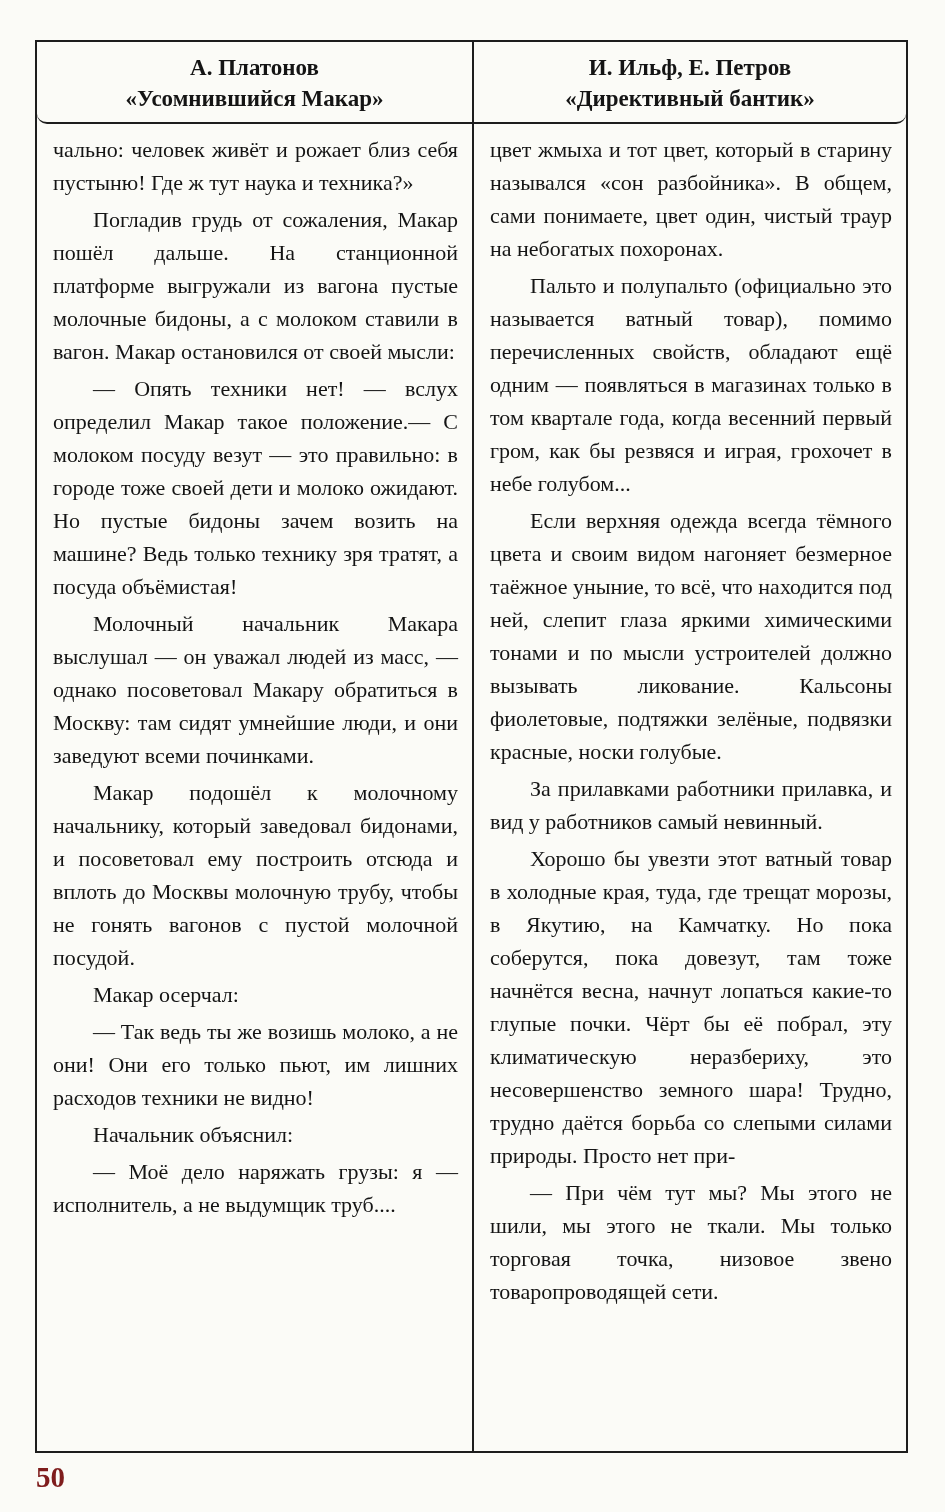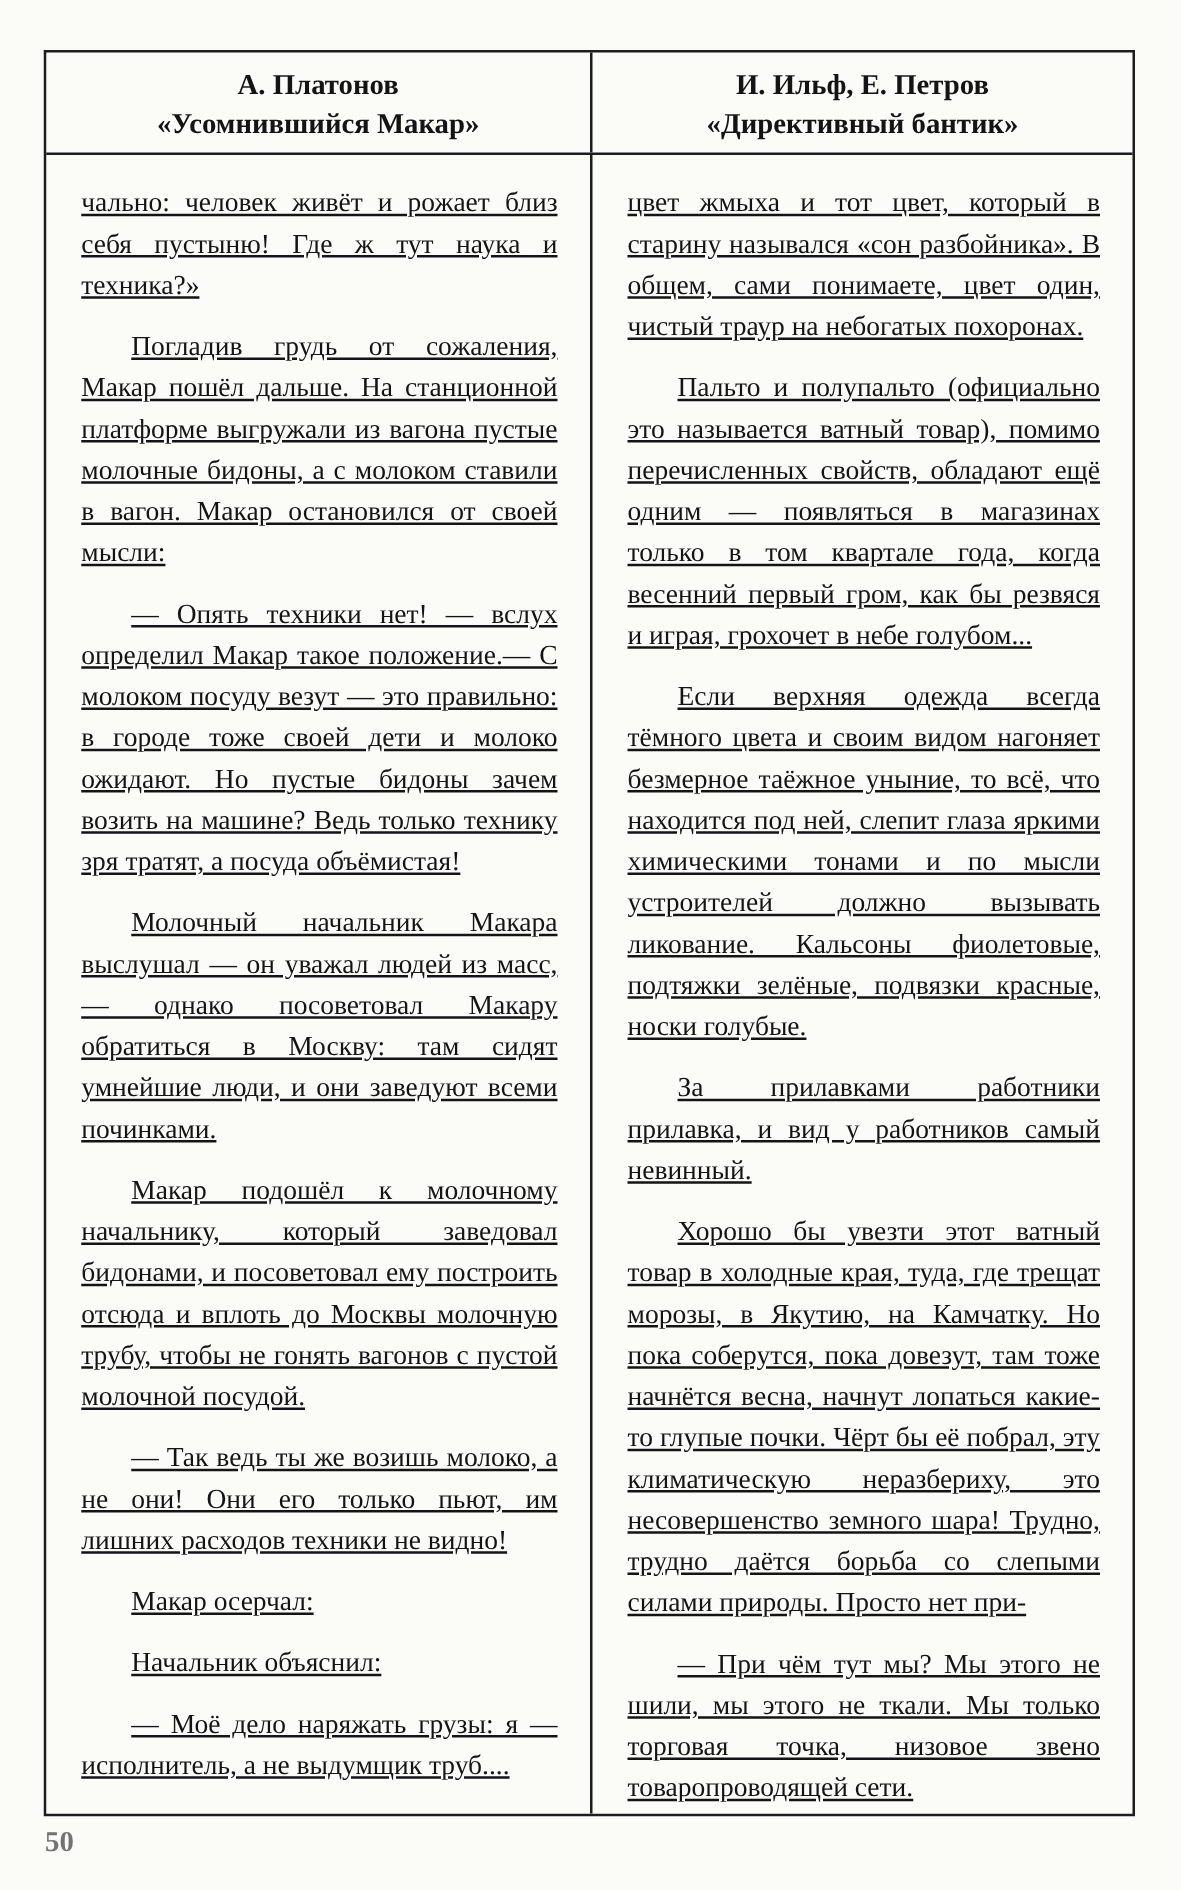"А. Платонов" .header-row { border-radius: none -> 10px }
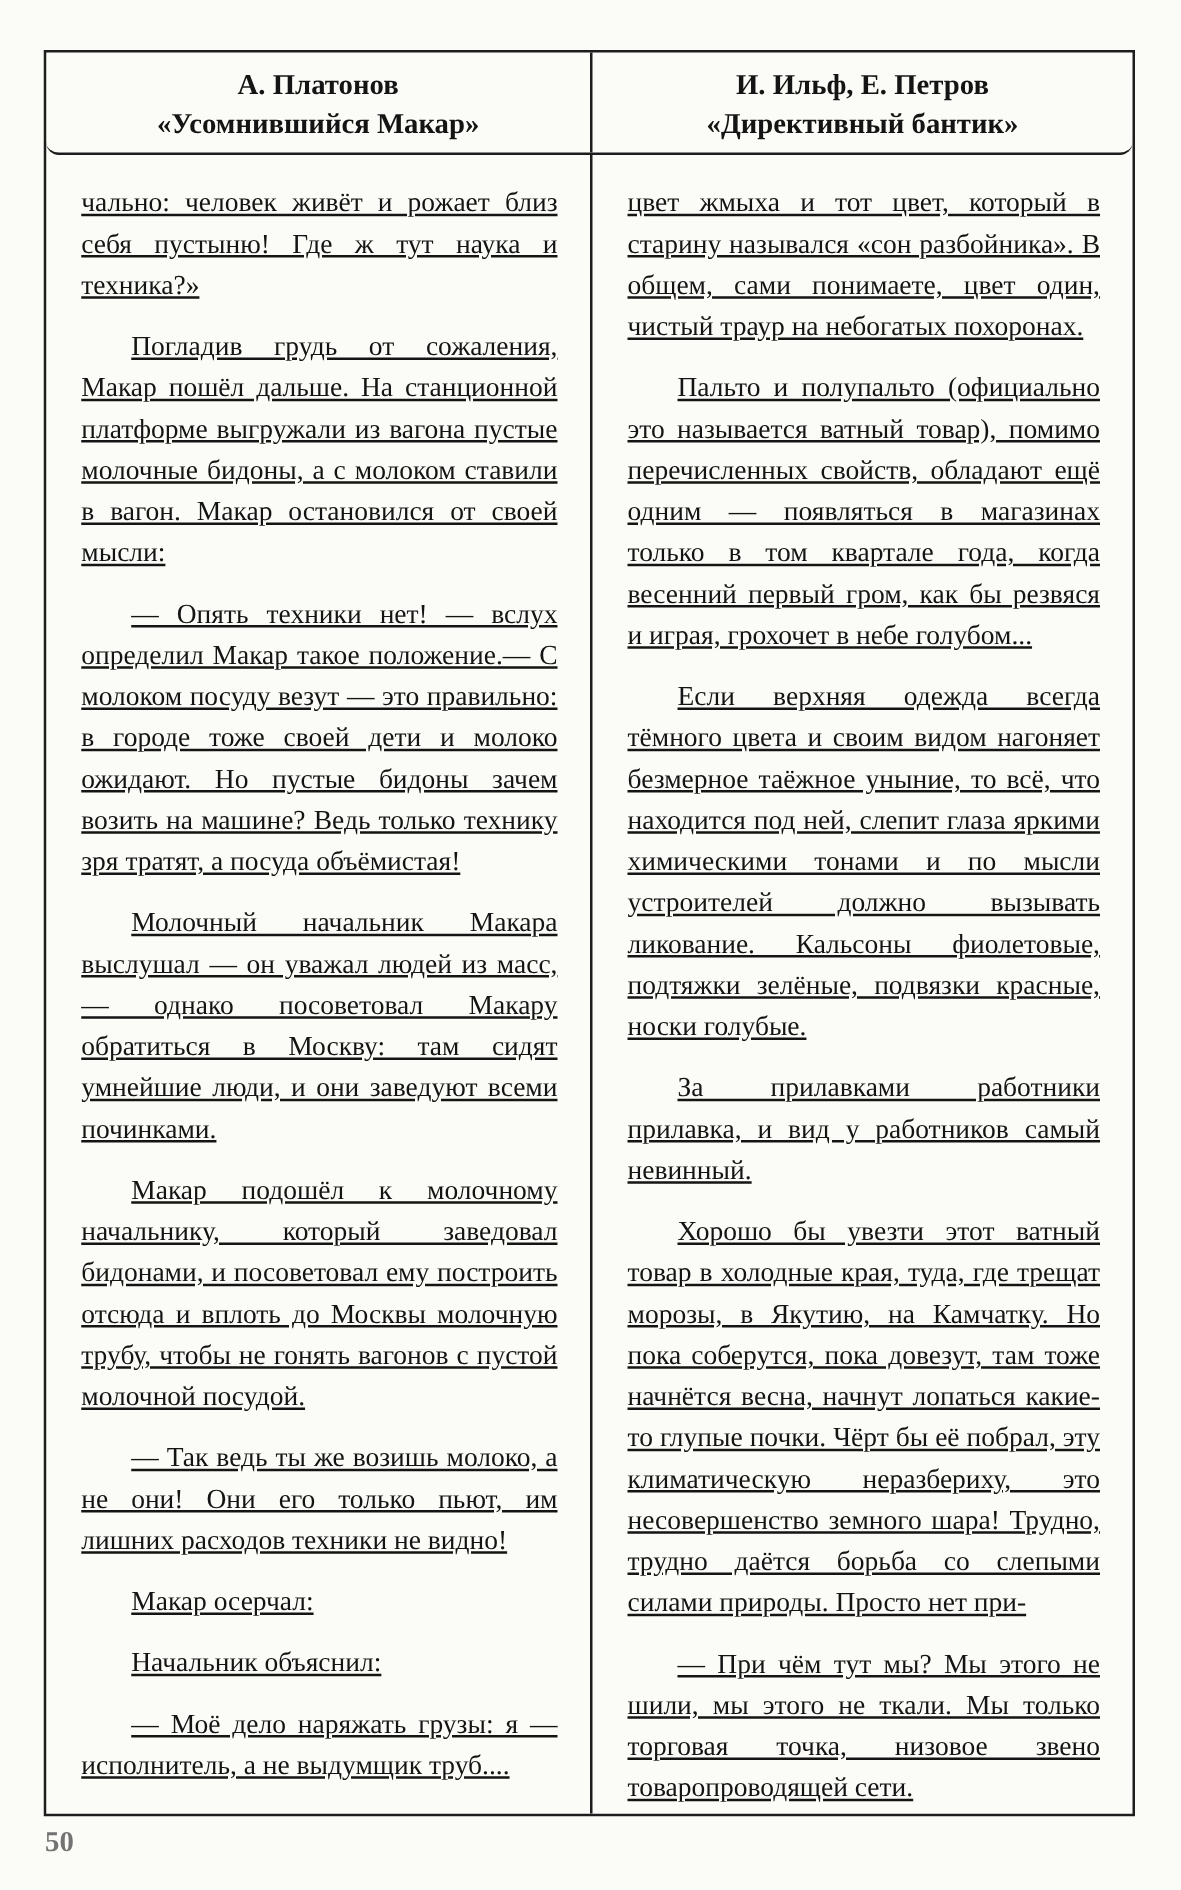"чально: человек живёт и рожает" .text-cell p { margin: 16px -> 4px; text-decoration: underline -> none }
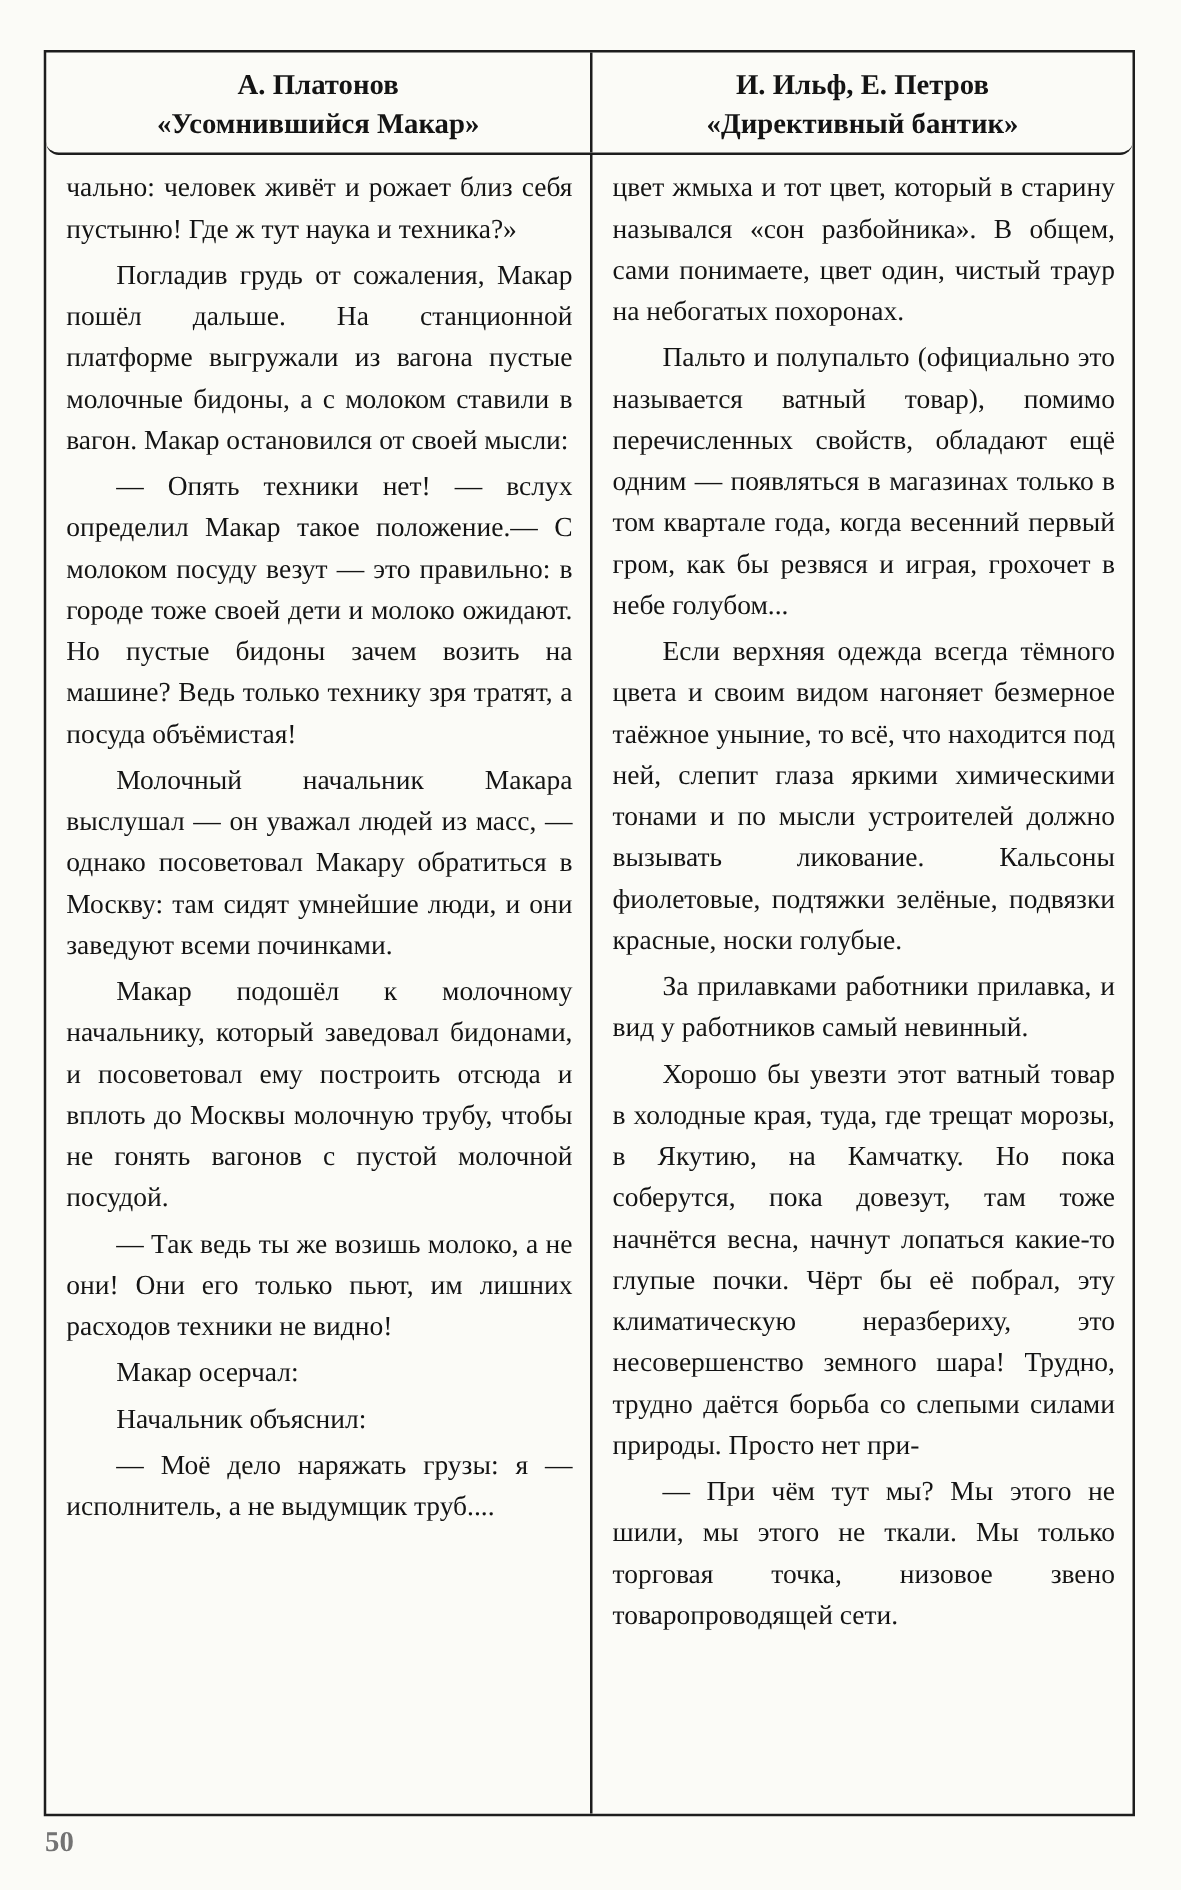"— Так ведь ты же" p { order: before "Макар осерчал:" -> after "Макар осерчал:" }
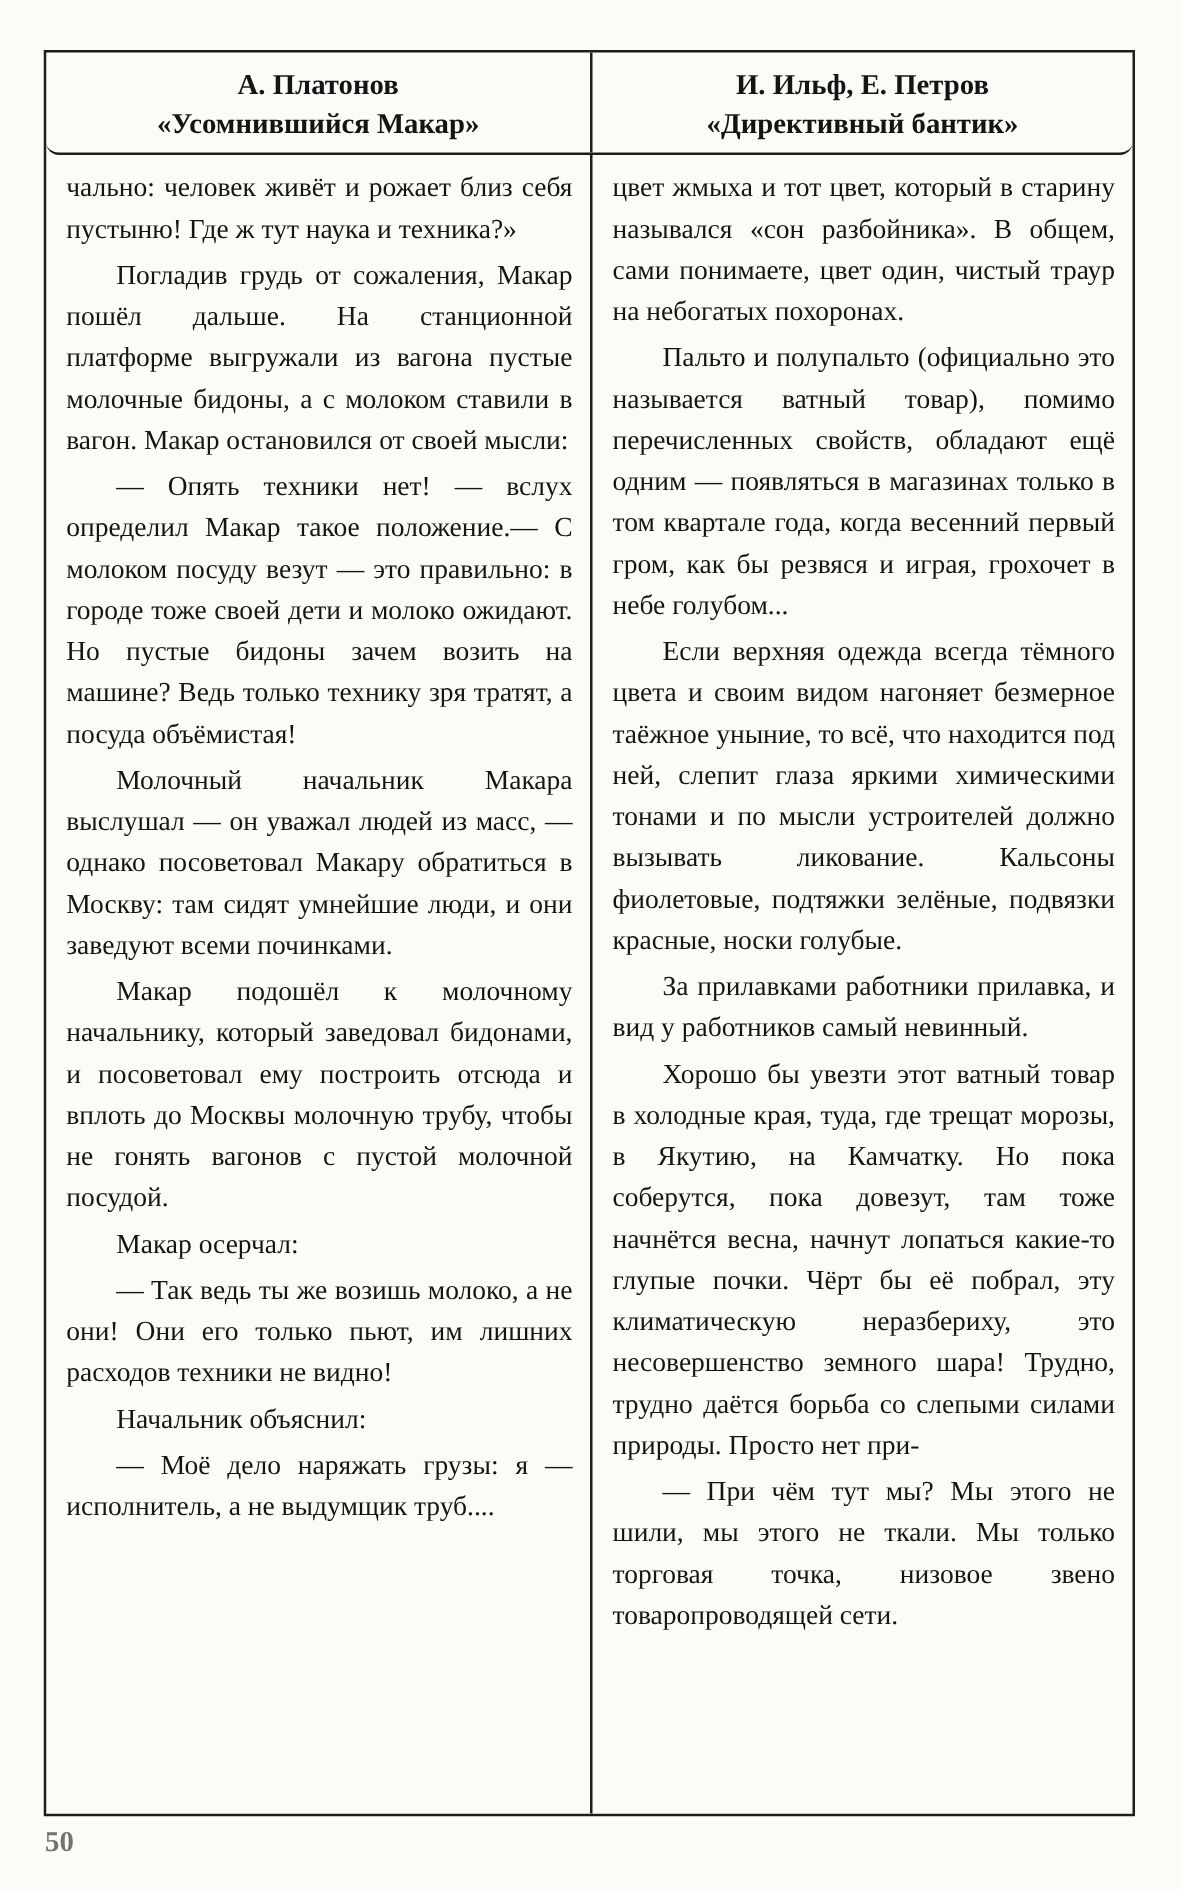"50" .page-number { color: #737373 -> #7f1d1d; font-size: 23px -> 29px }
